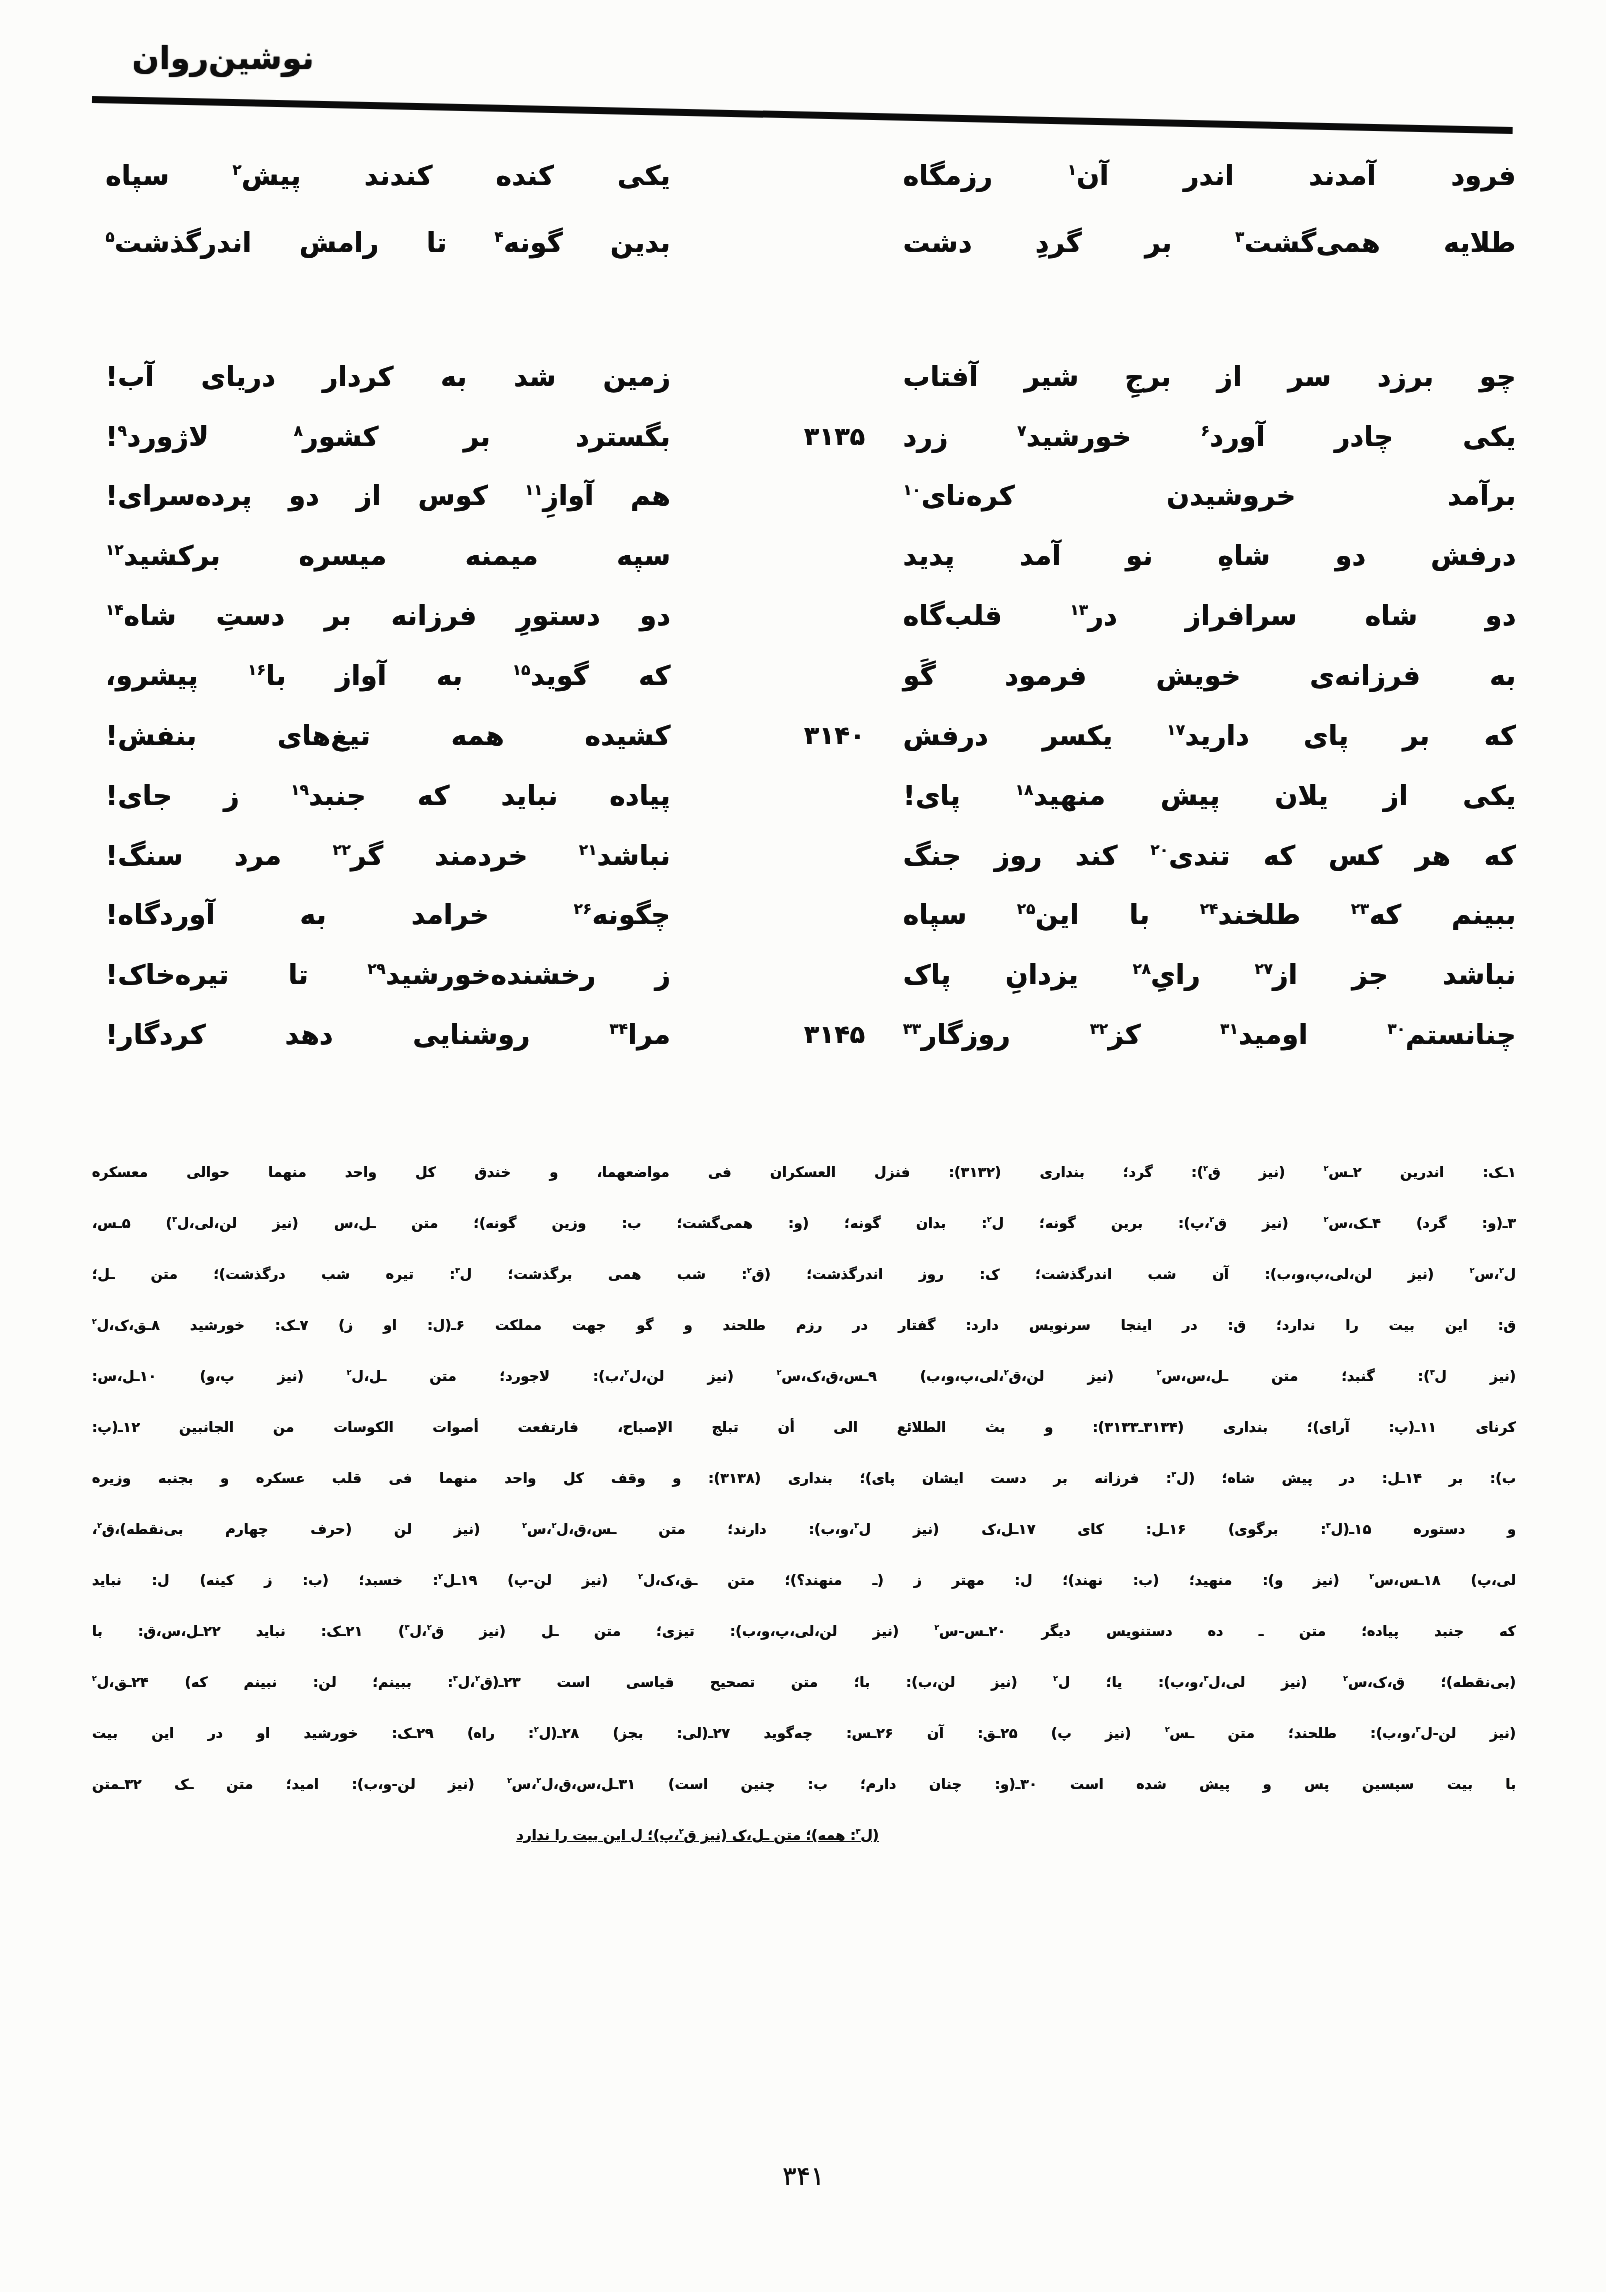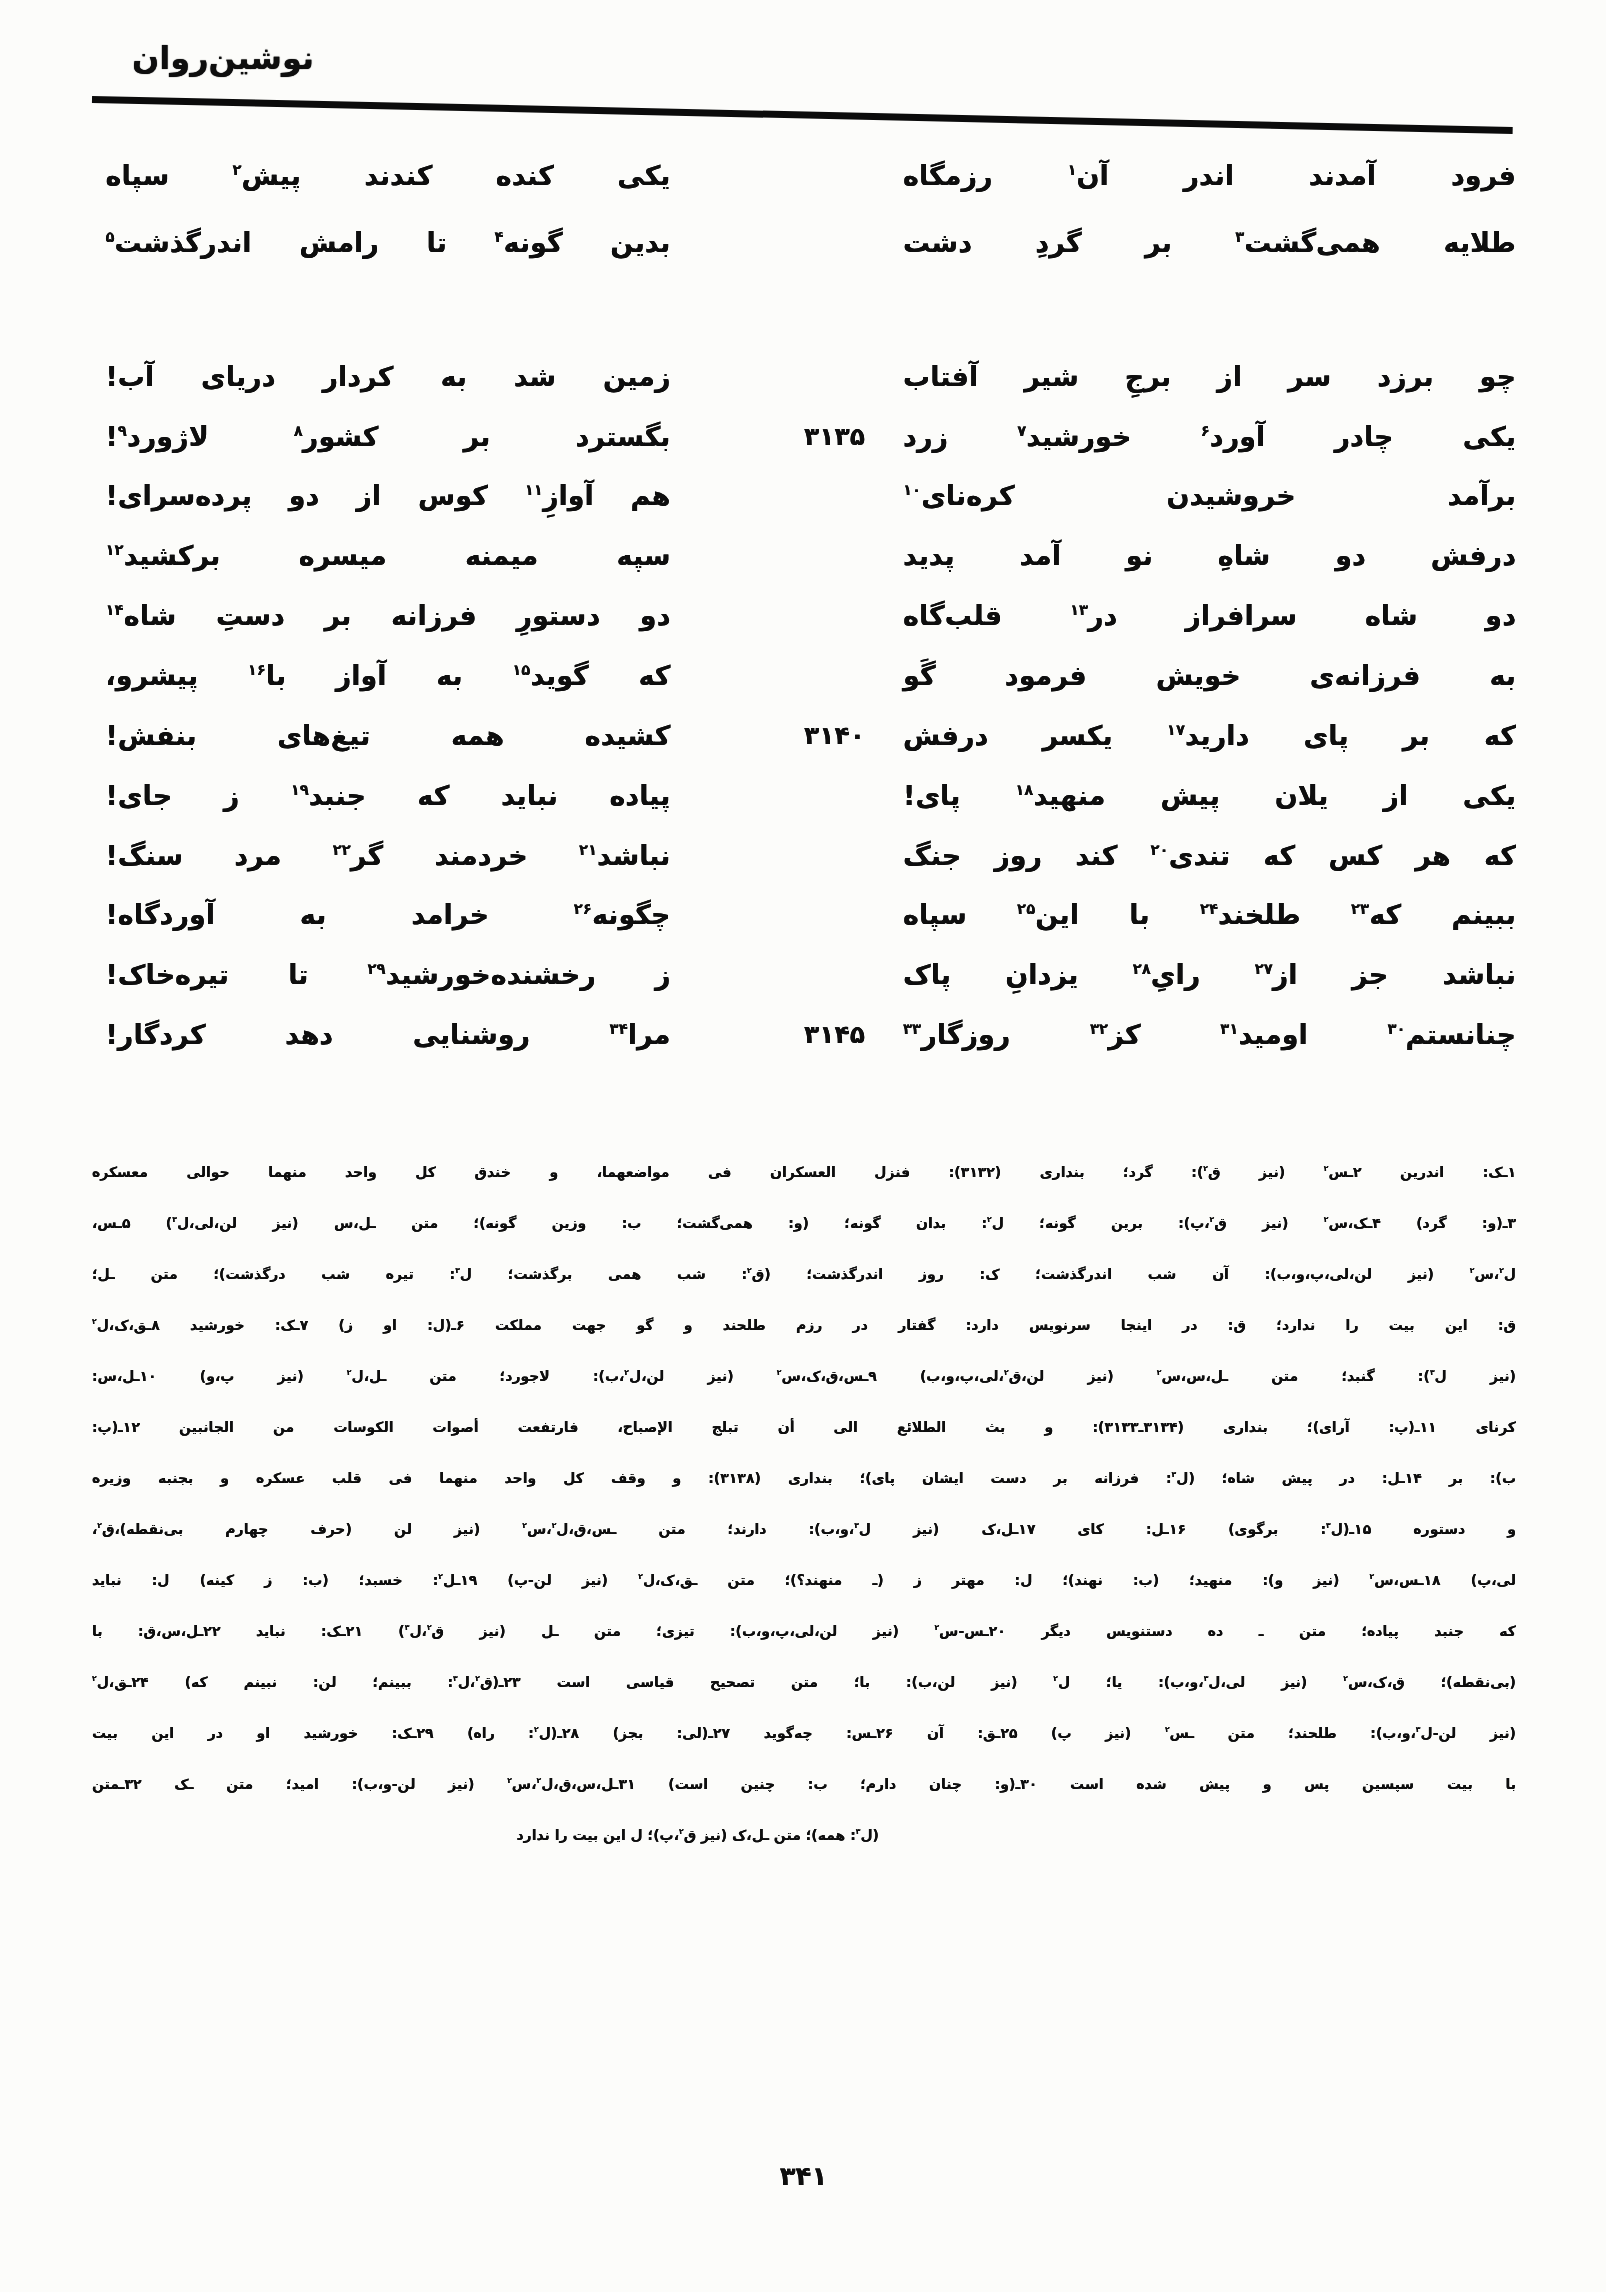"(ل۳: همه)؛ متن ـل،ک (نیز" .fline.last { text-decoration: none -> underline }
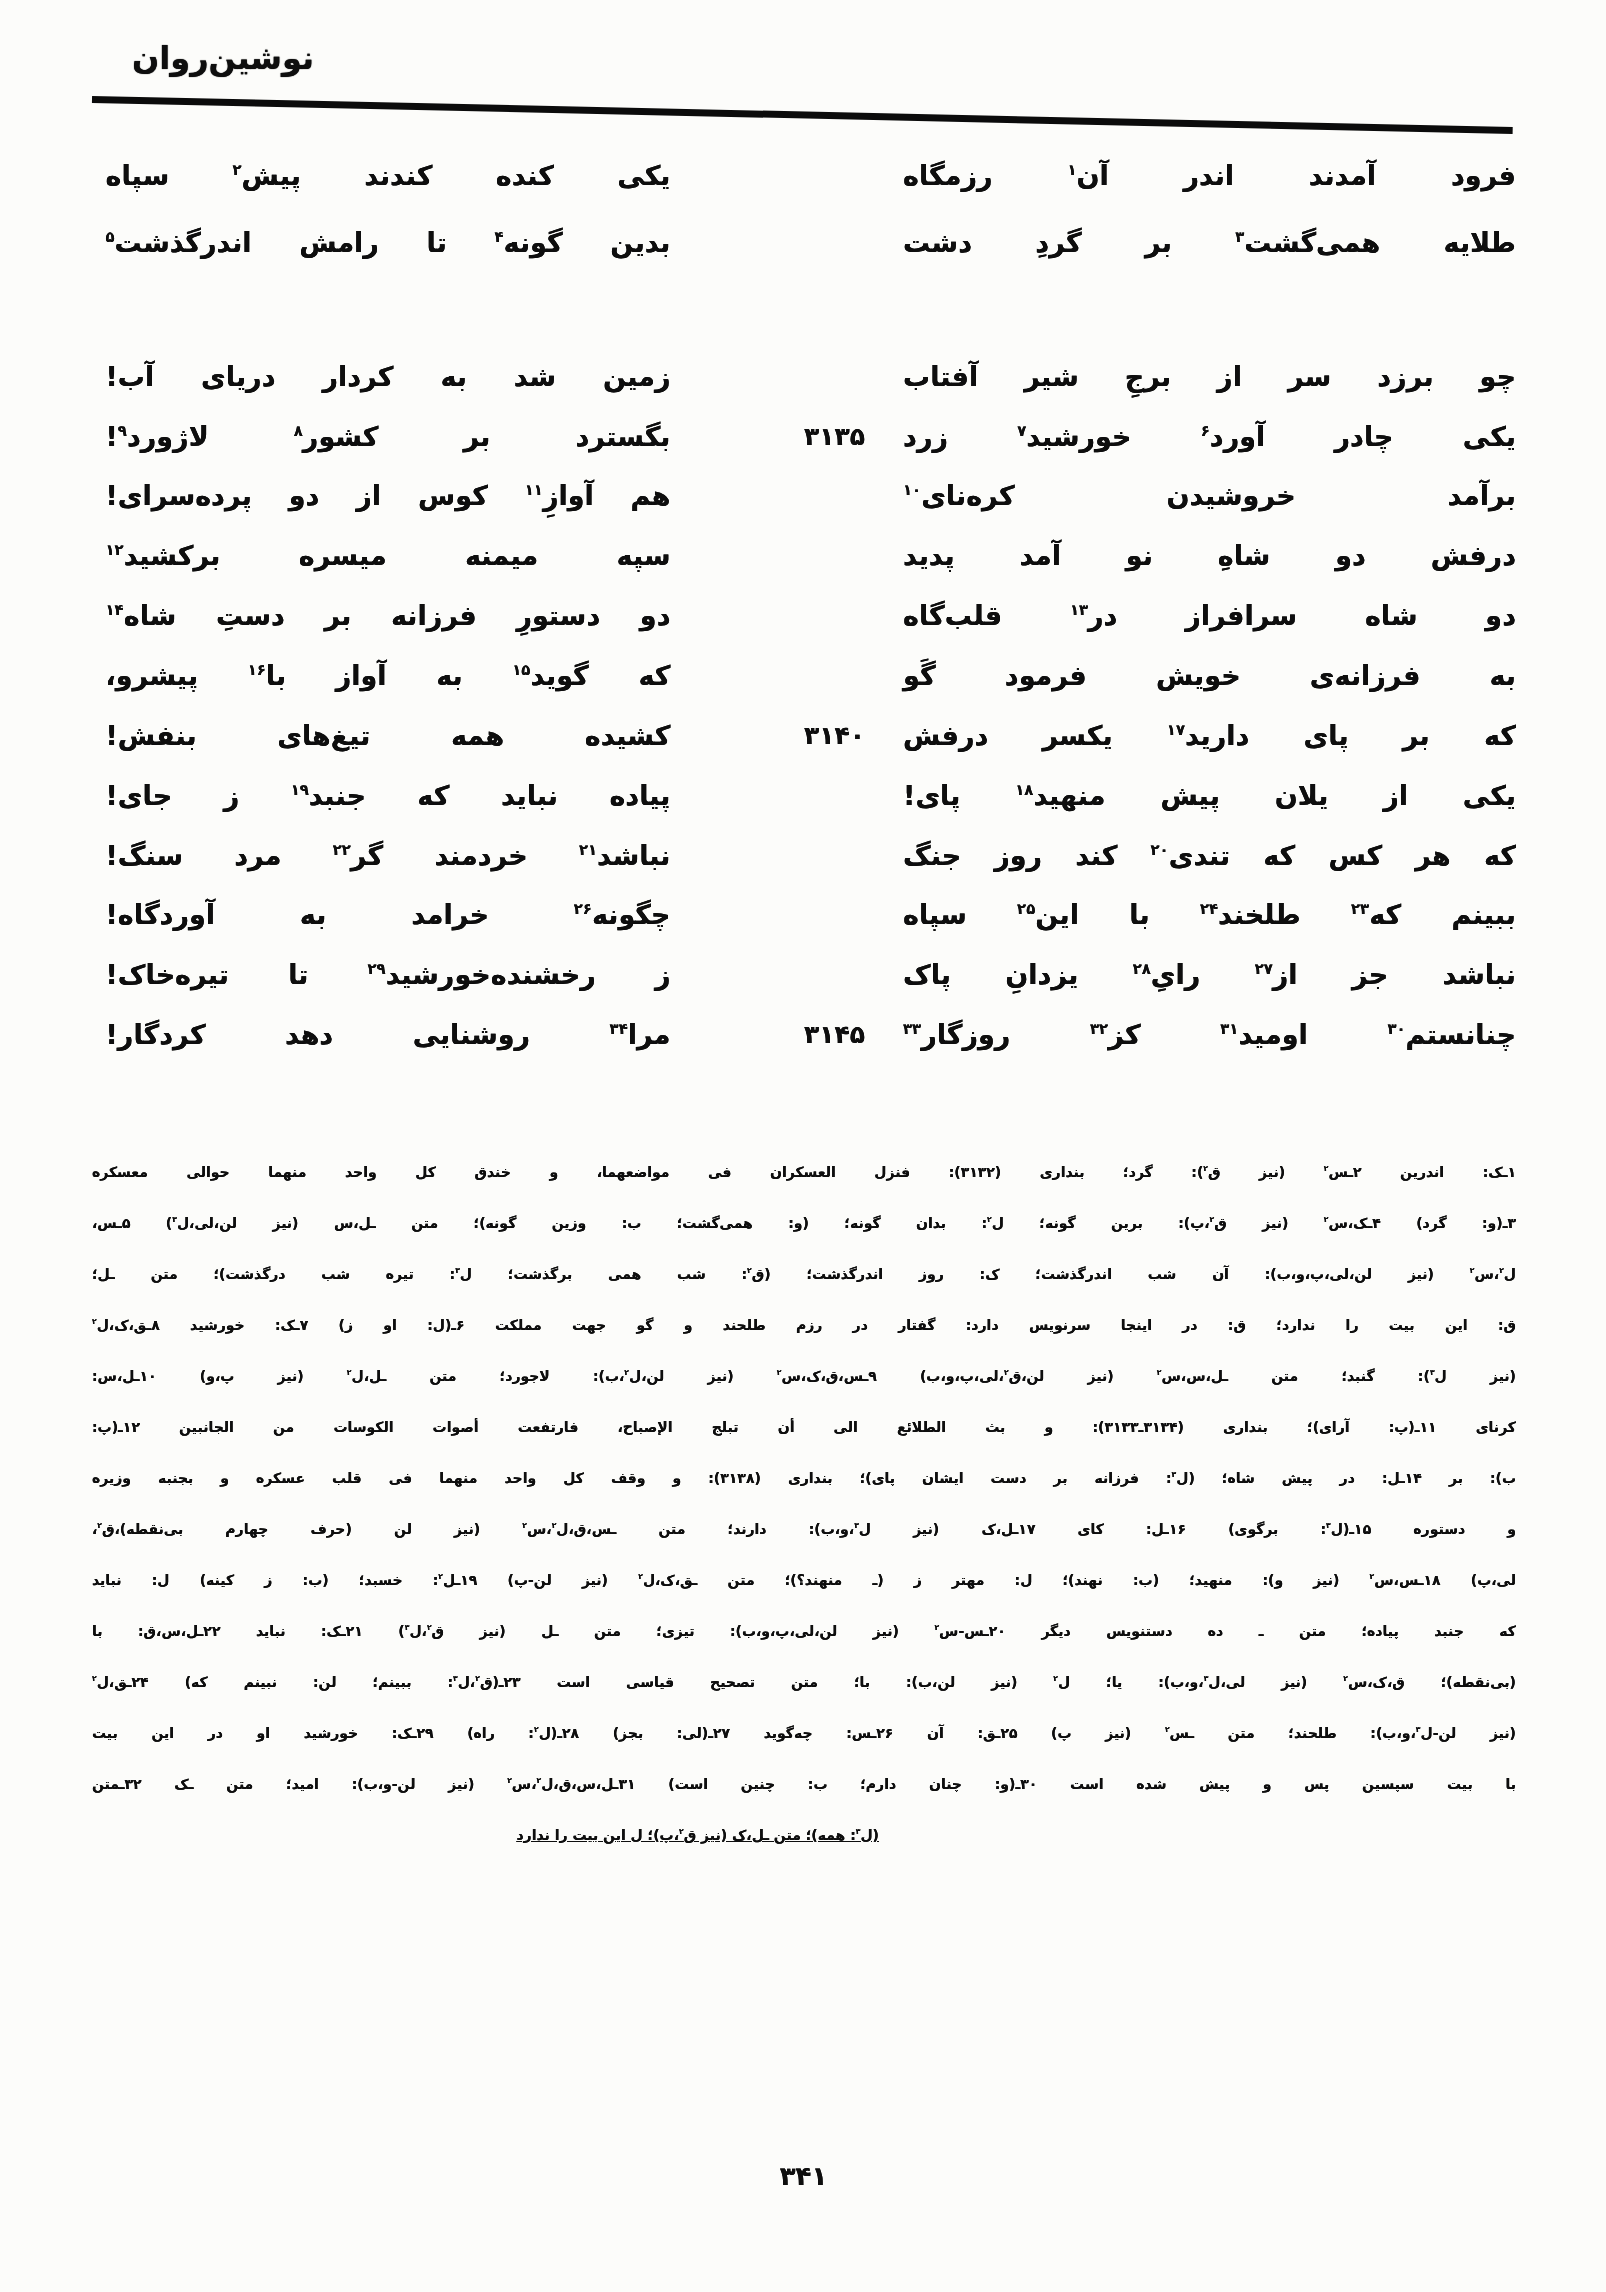"۳۴۱" .page-number { font-weight: 700 -> 400 }
